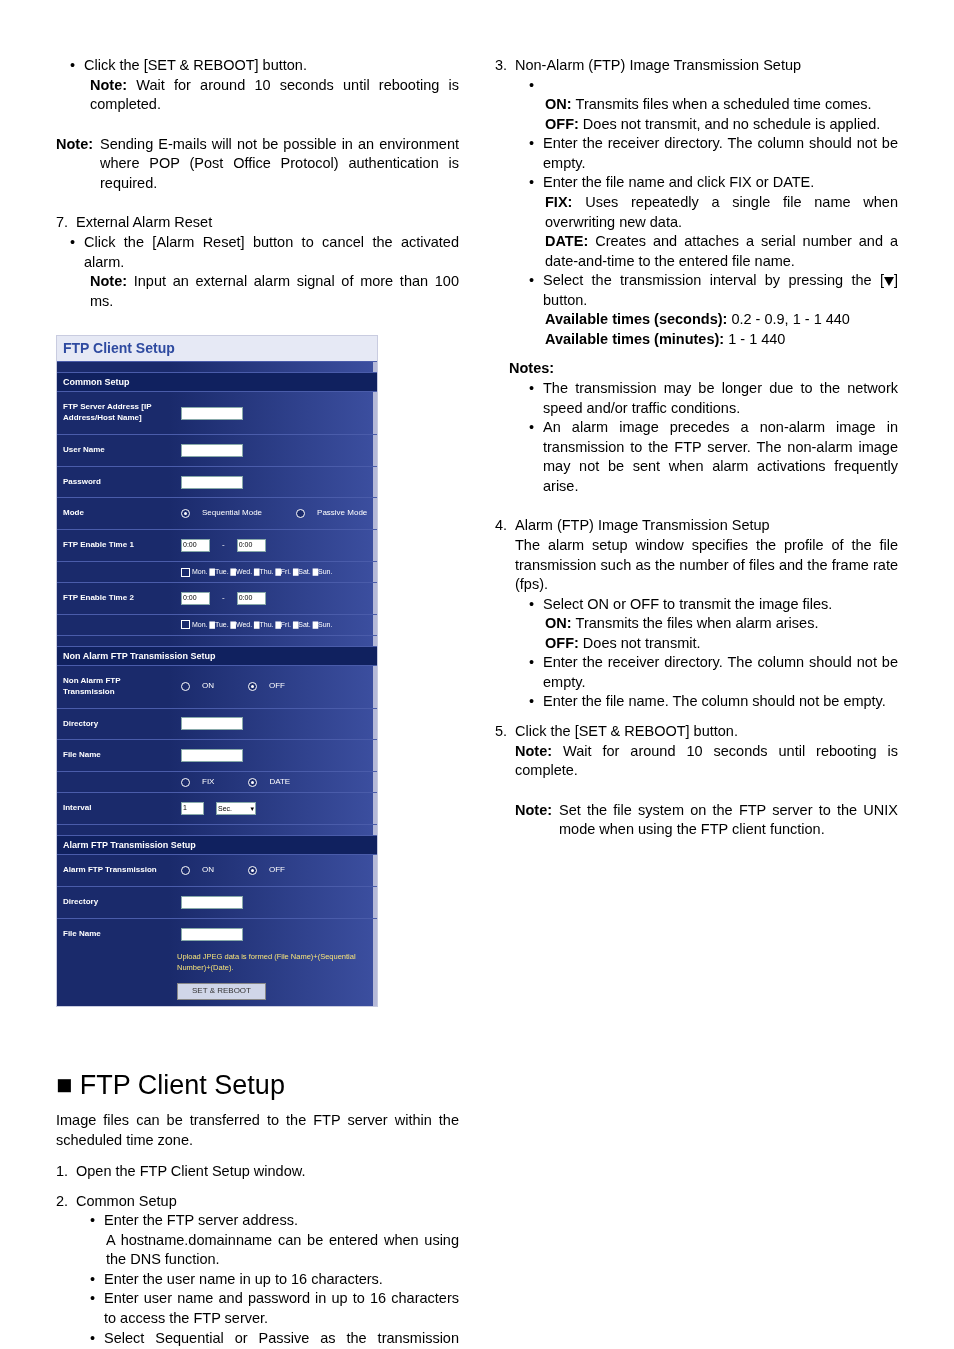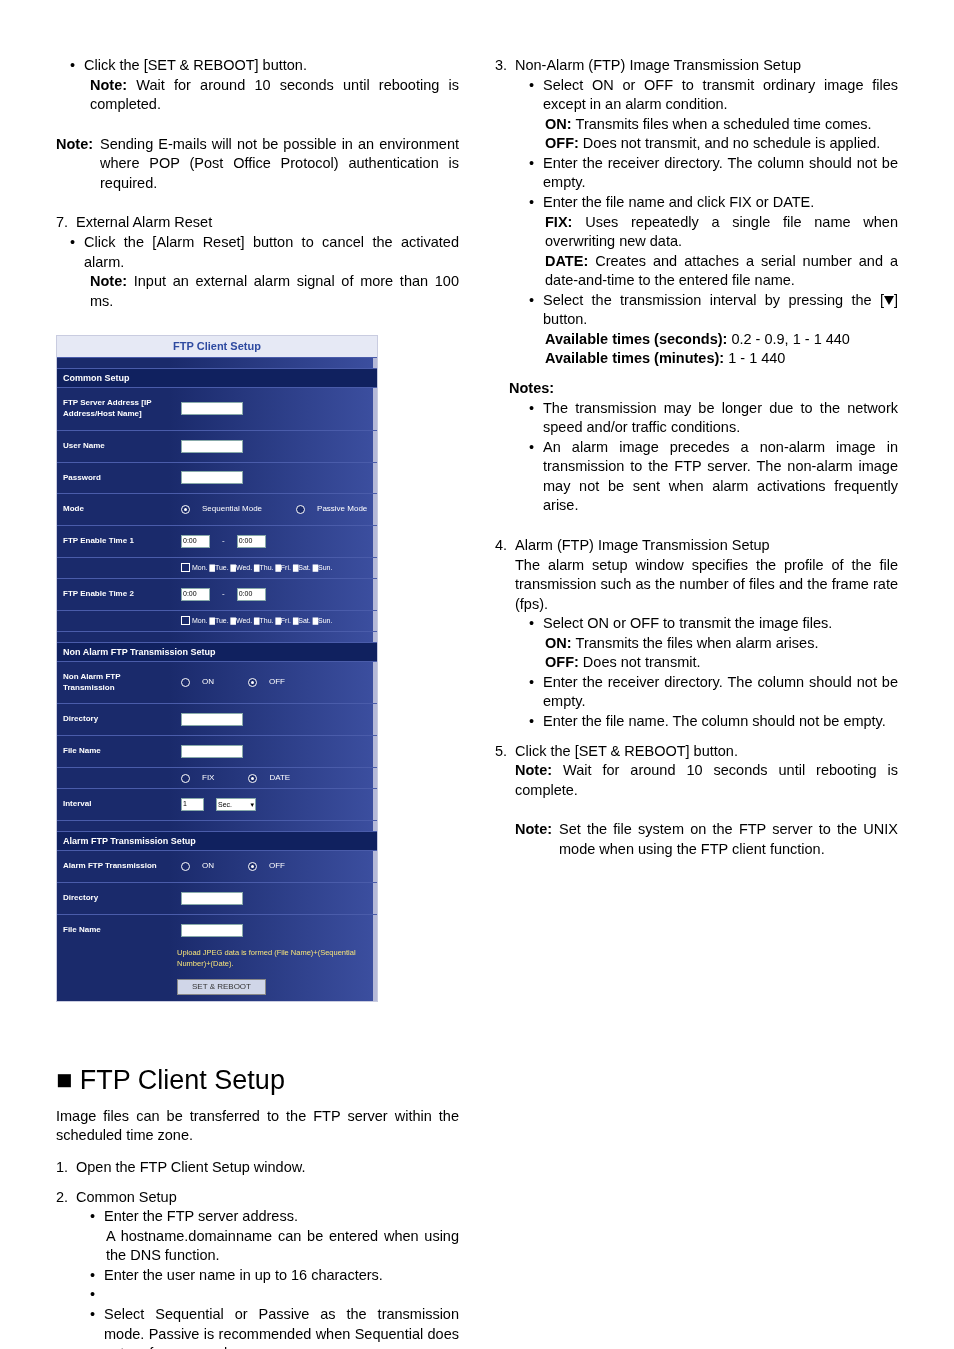"Select ON or OFF to transmit ordinary" span { html: <span>Select ON or OFF to transmit ordinary image files except in an alarm condition.</span> -> none }
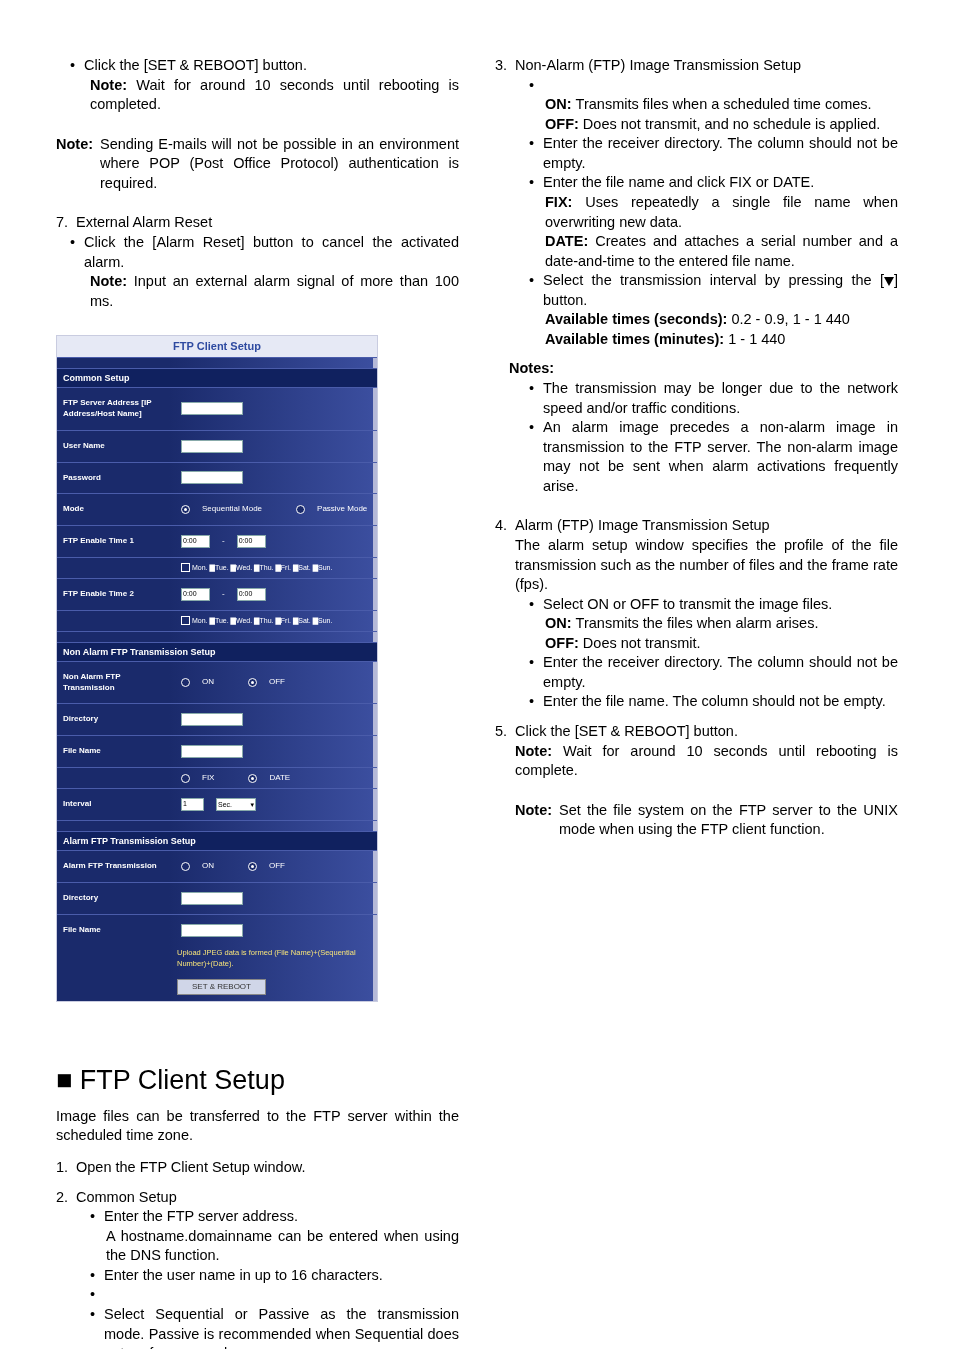"FTP Client Setup" .ftp-title { font-size: 11px -> 14px; text-align: center -> none }
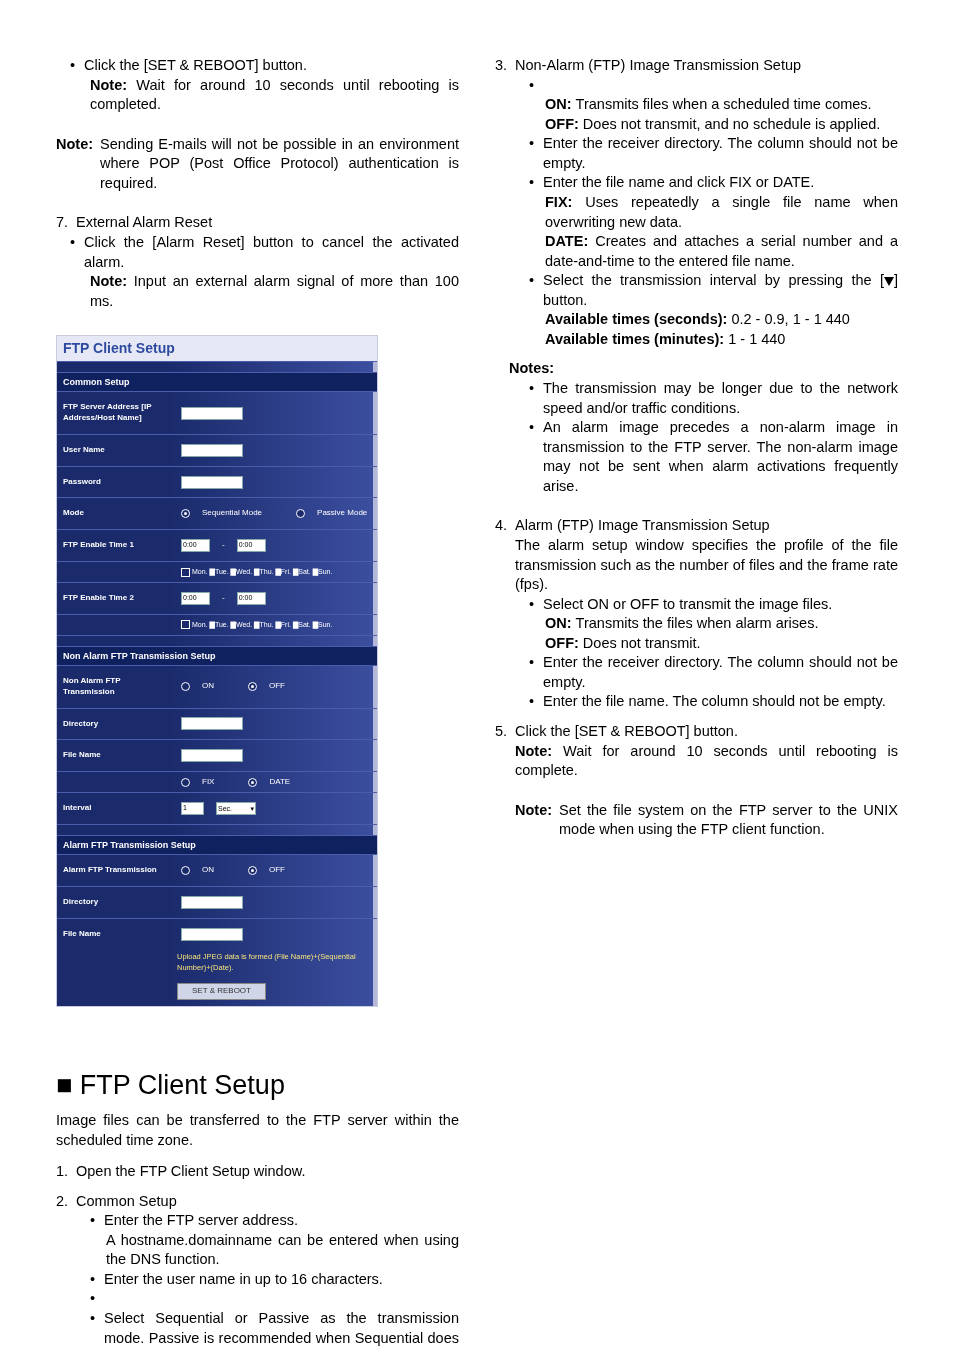"Enter user name and password" span { html: none -> <span>Enter user name and password in up to 16 characters to access the FTP server.</span> }
